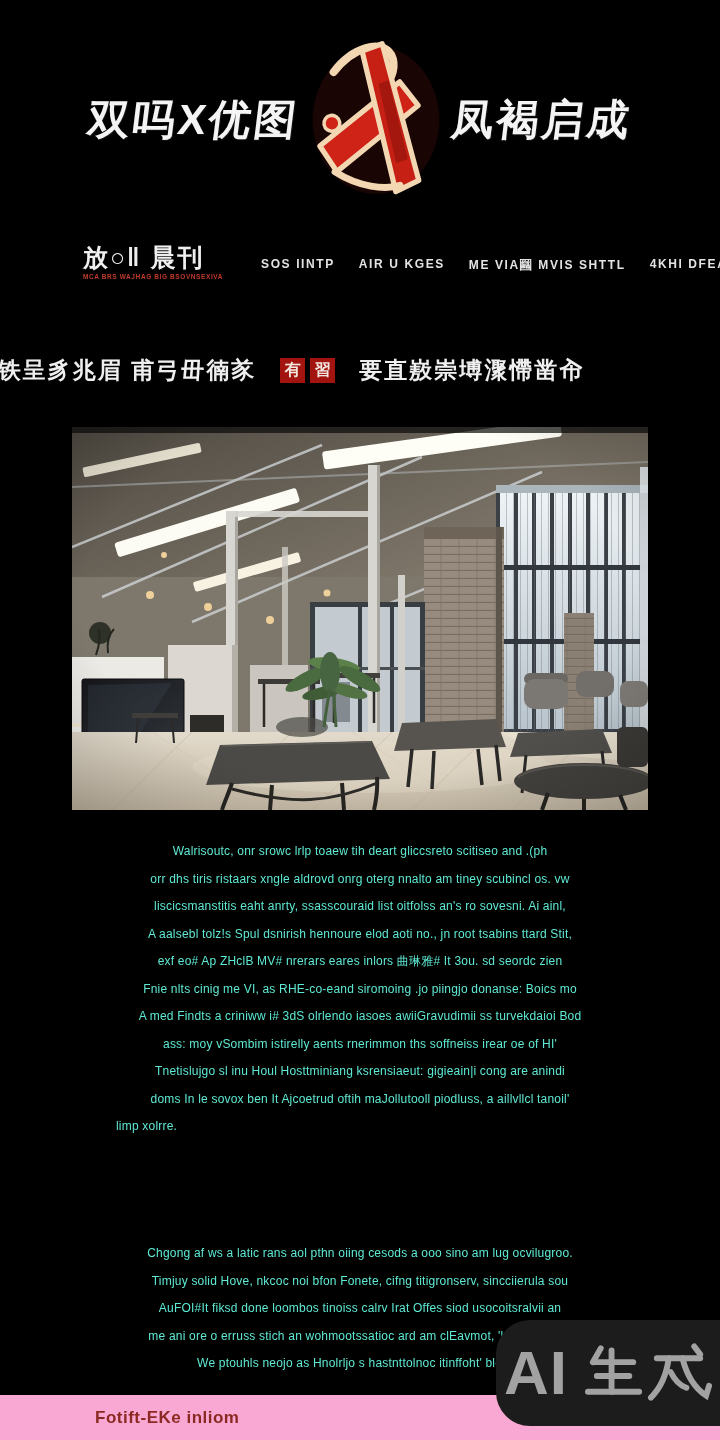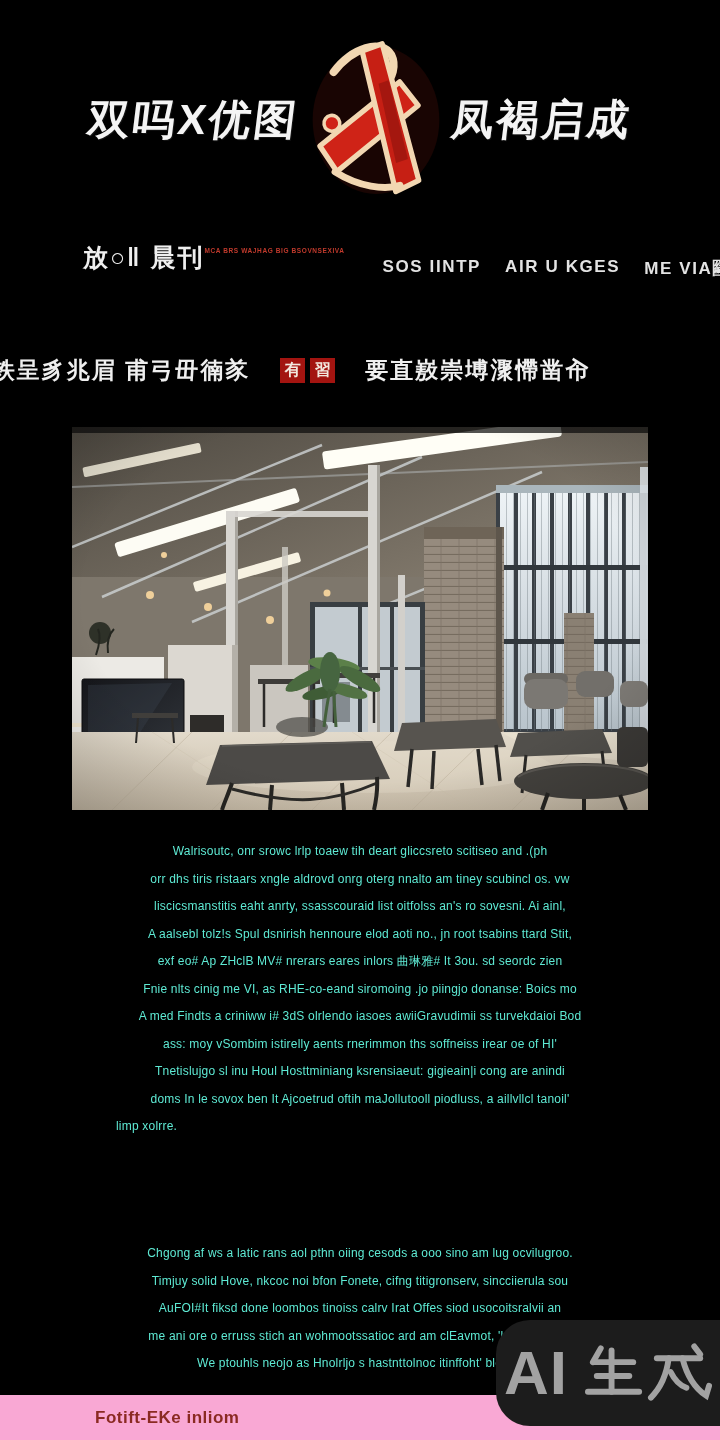"放○‖ 晨刊" .nav-logo { flex-direction: none -> column }
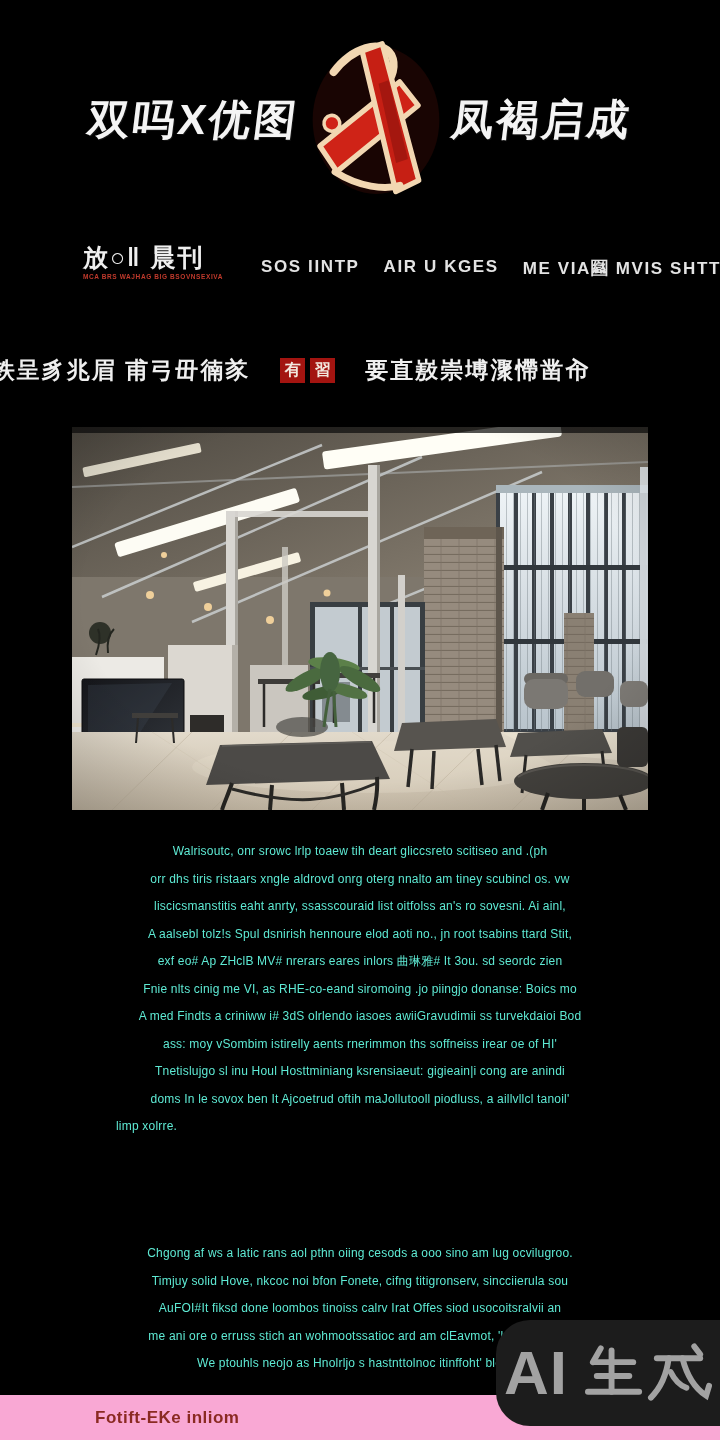"SOS IINTP" .nav-item { font-size: 17px -> 12px }
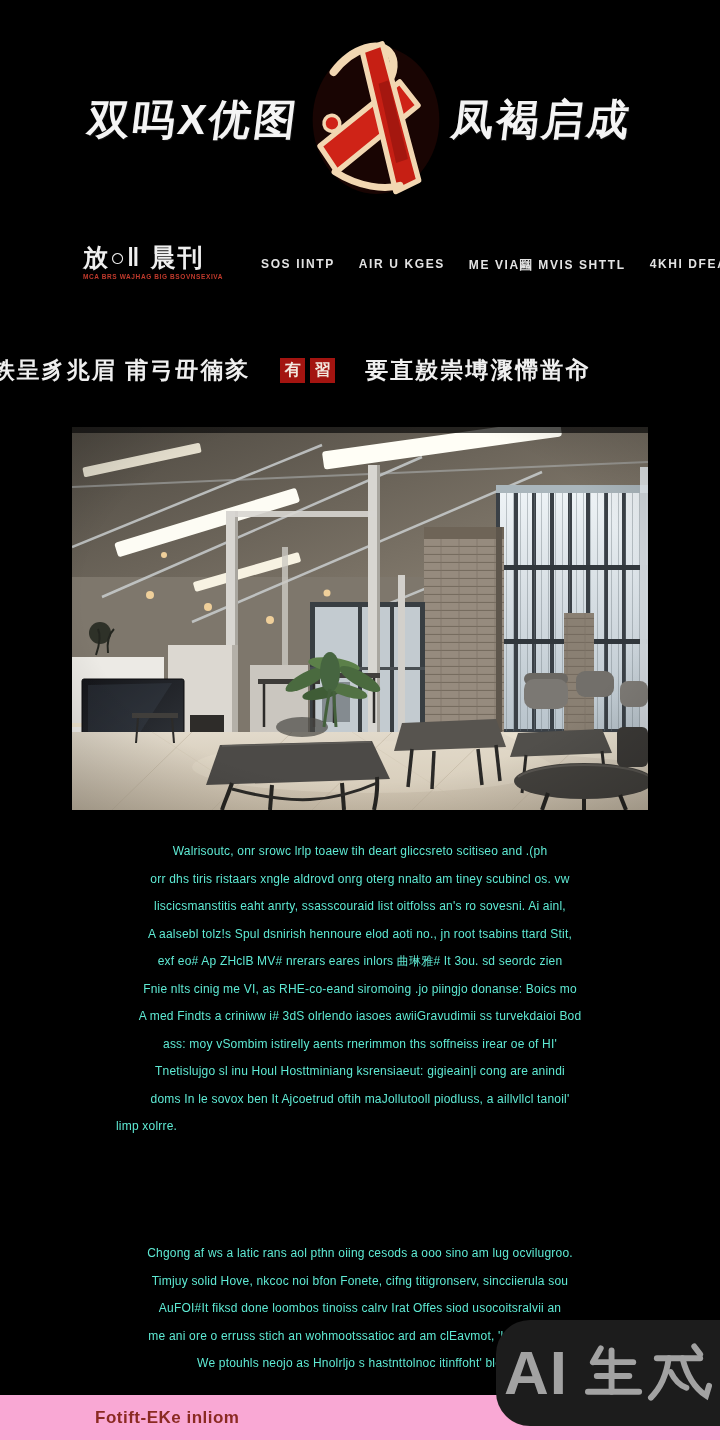"铁呈豸兆眉 甫弓毌㣮㒸" .subnav { gap: 16px -> 10px }
